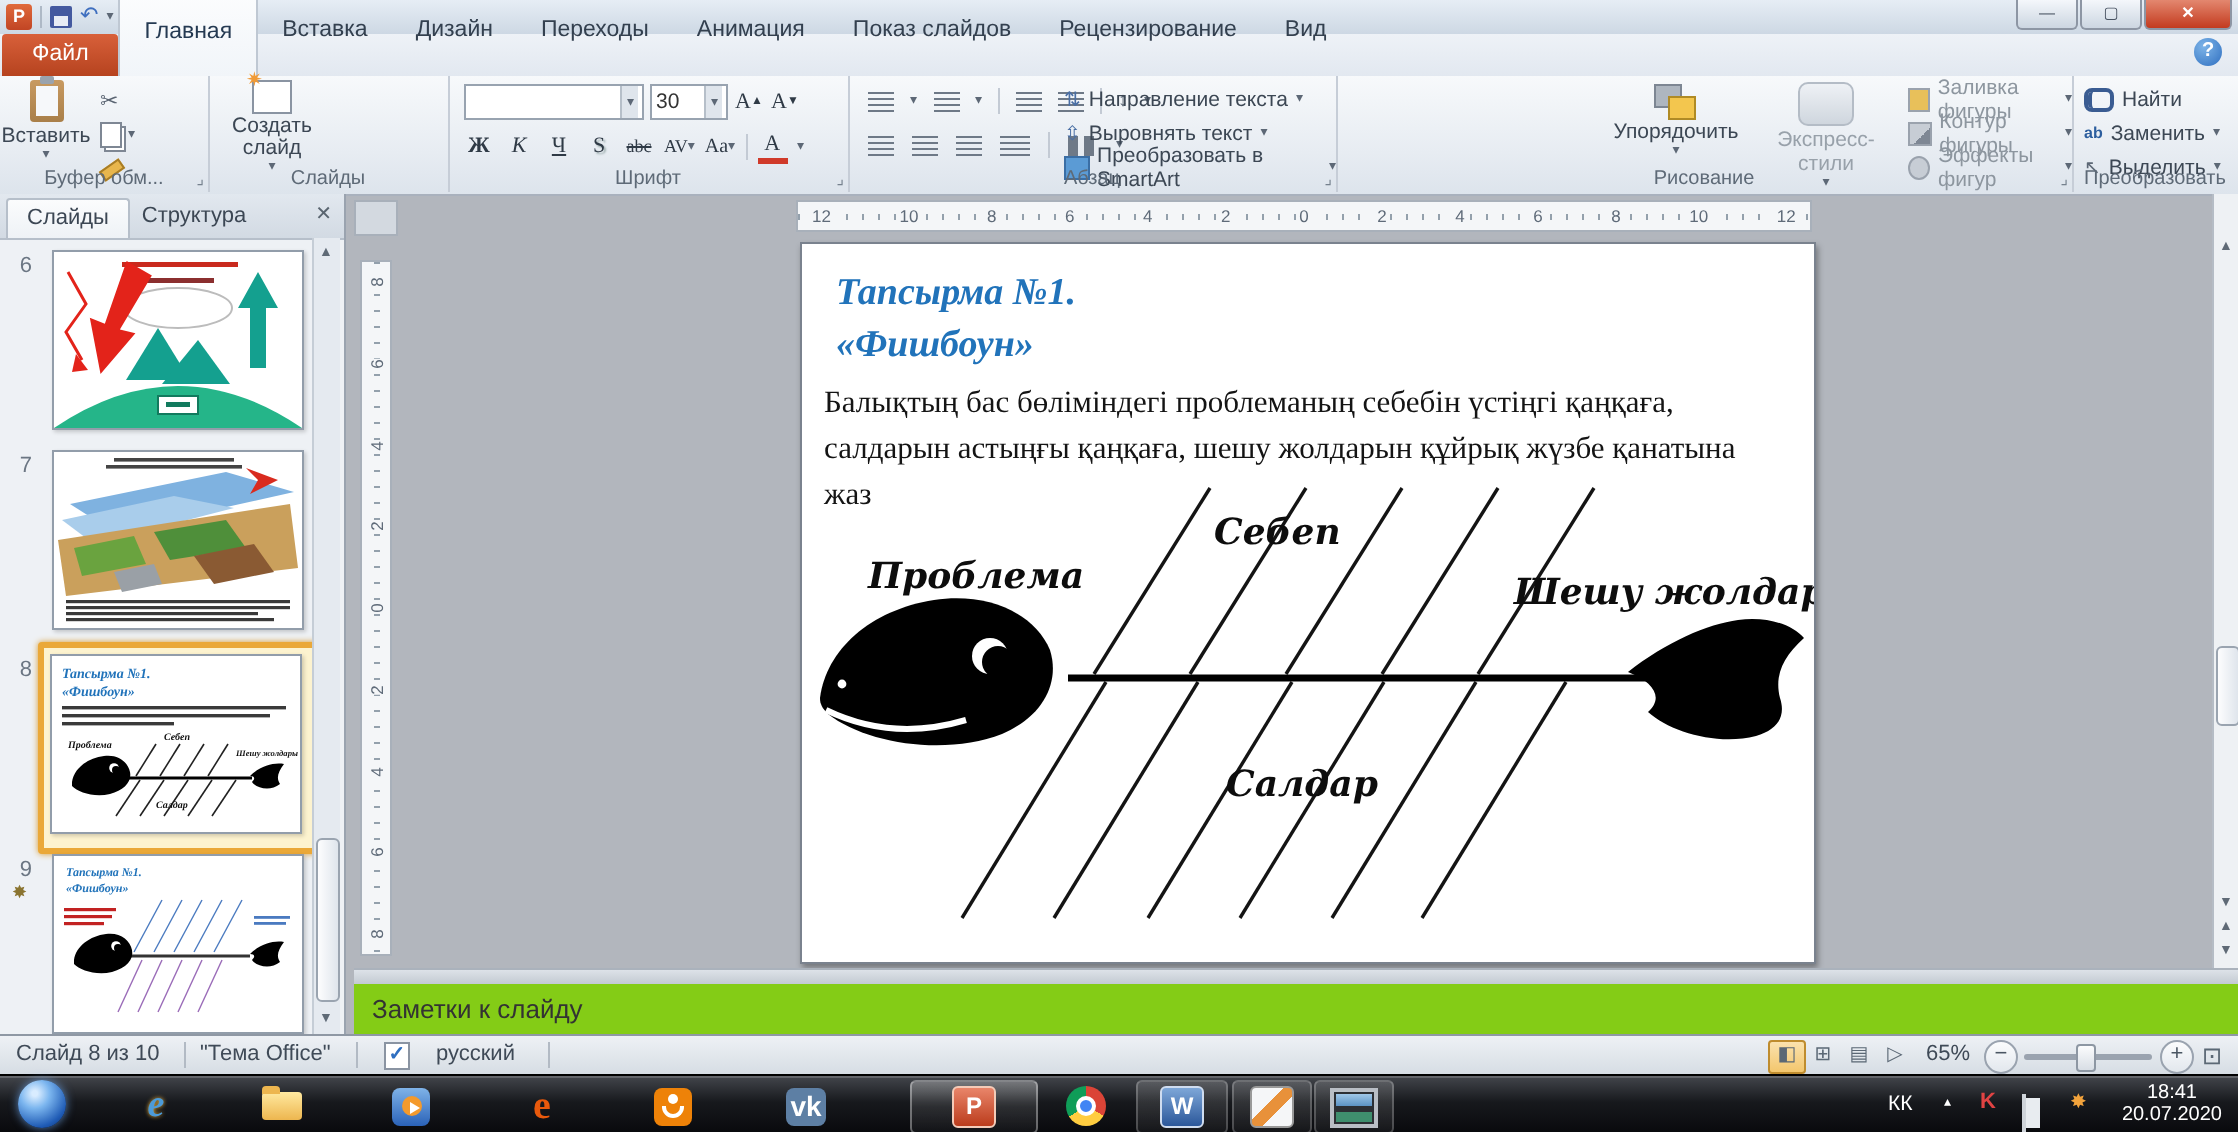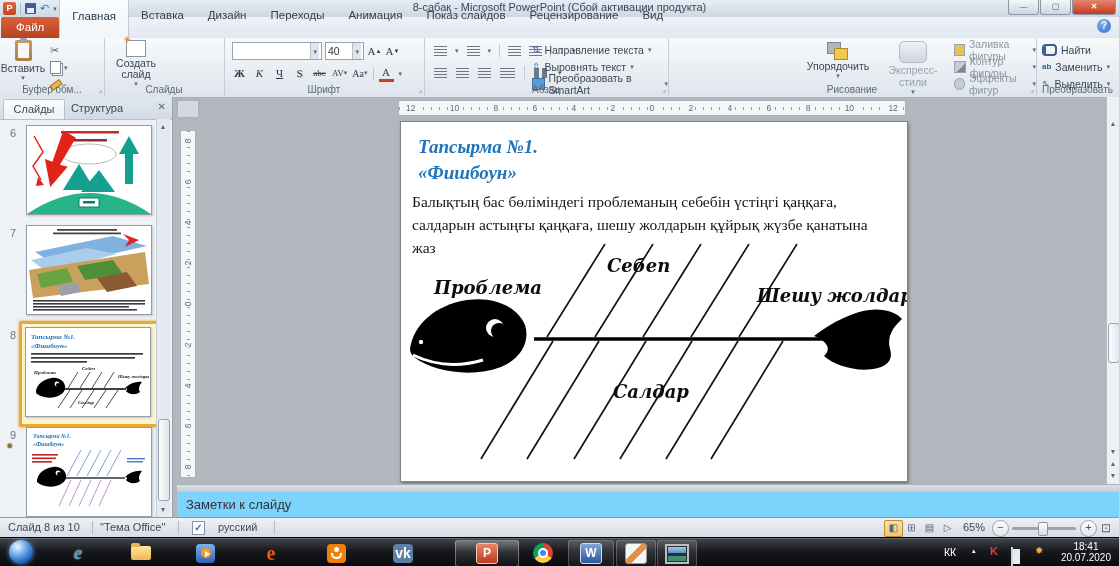"8-сабақ - Microsoft PowerPoint (Сбой" div.win-title { html: <div>8-сабақ - Microsoft PowerPoint (Сбой активации продукта)</div> -> none }
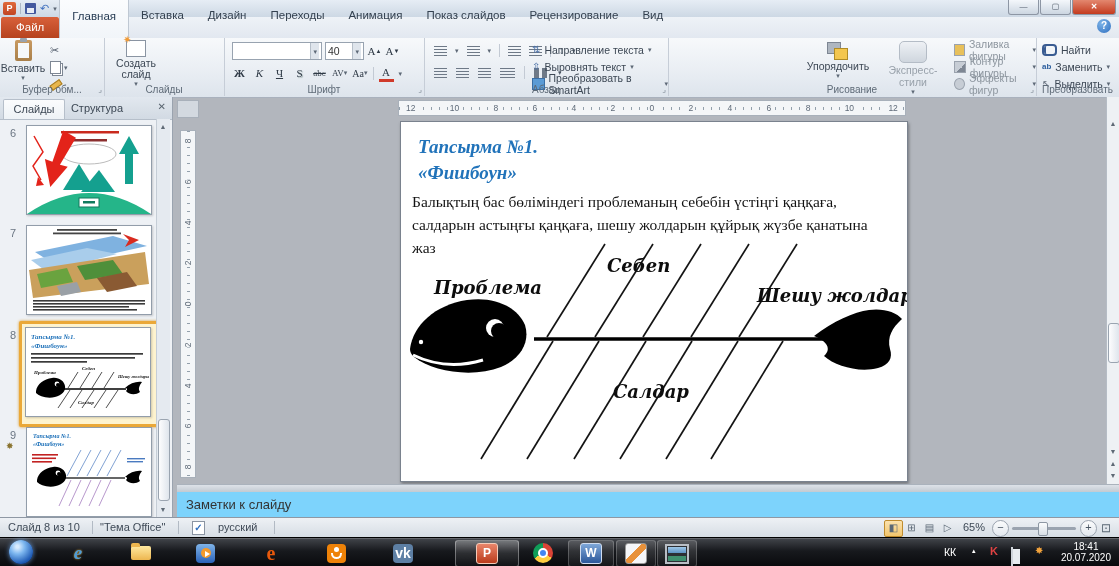"40" span { text: 40 -> 30 }
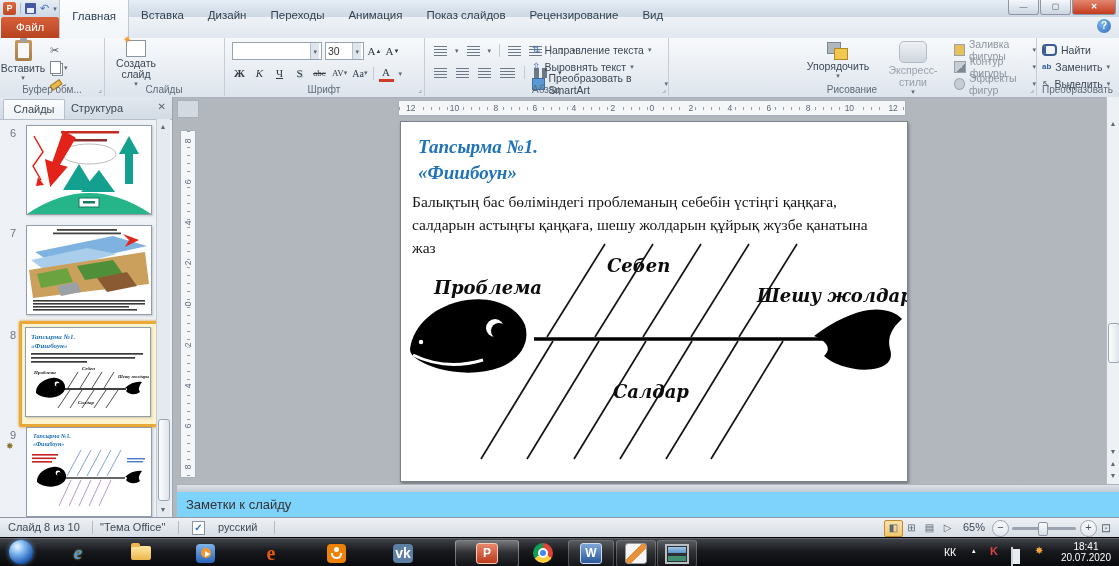"Заметки к слайду" .notes { background: #7dd3fc -> #84cc16 }
